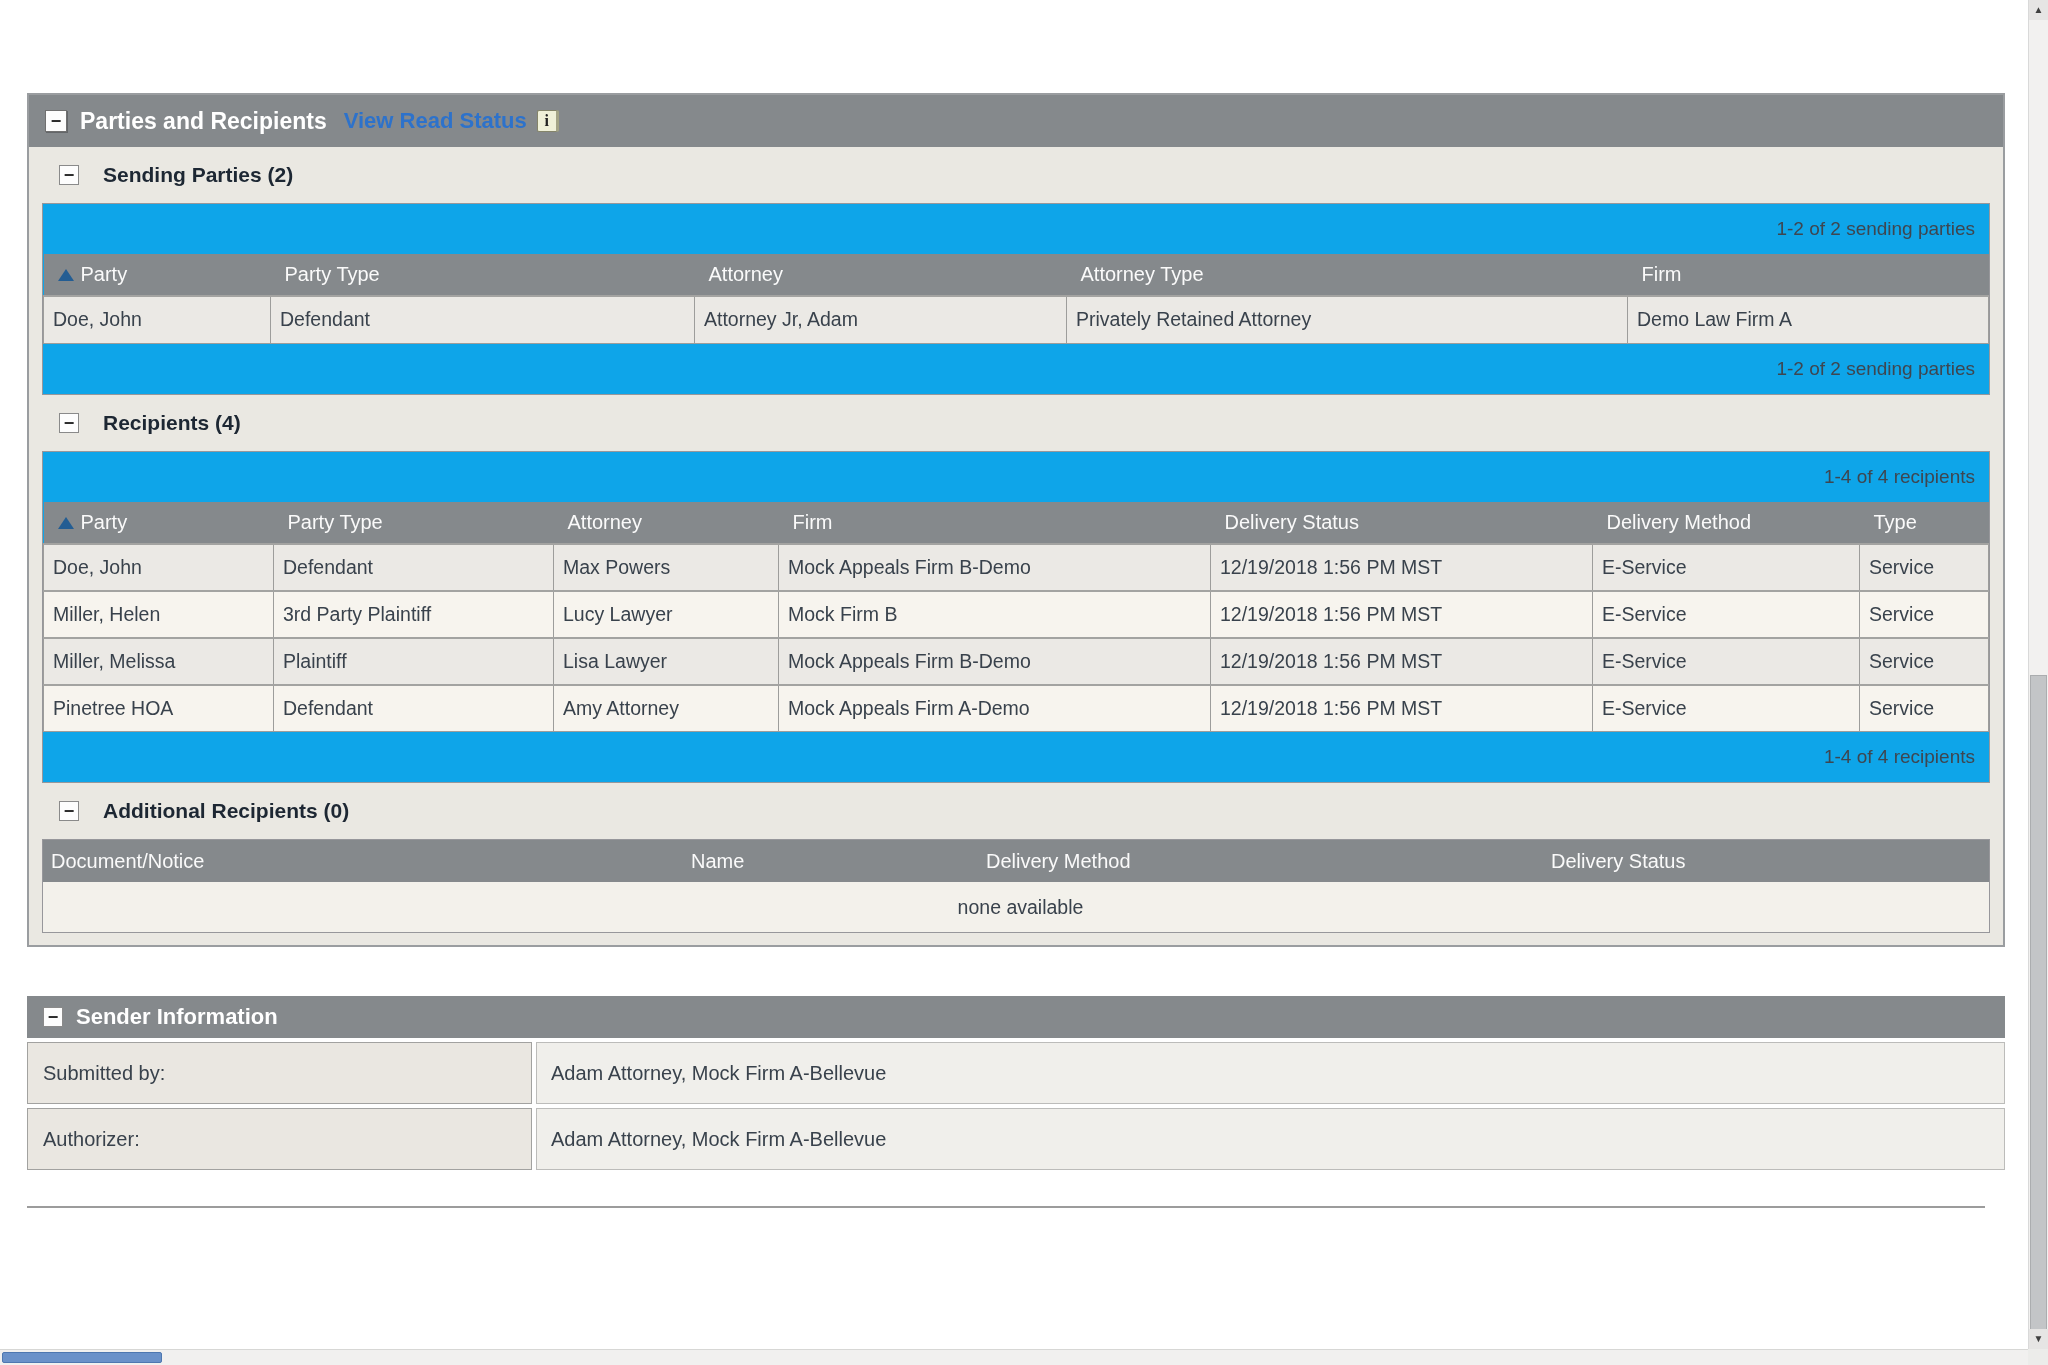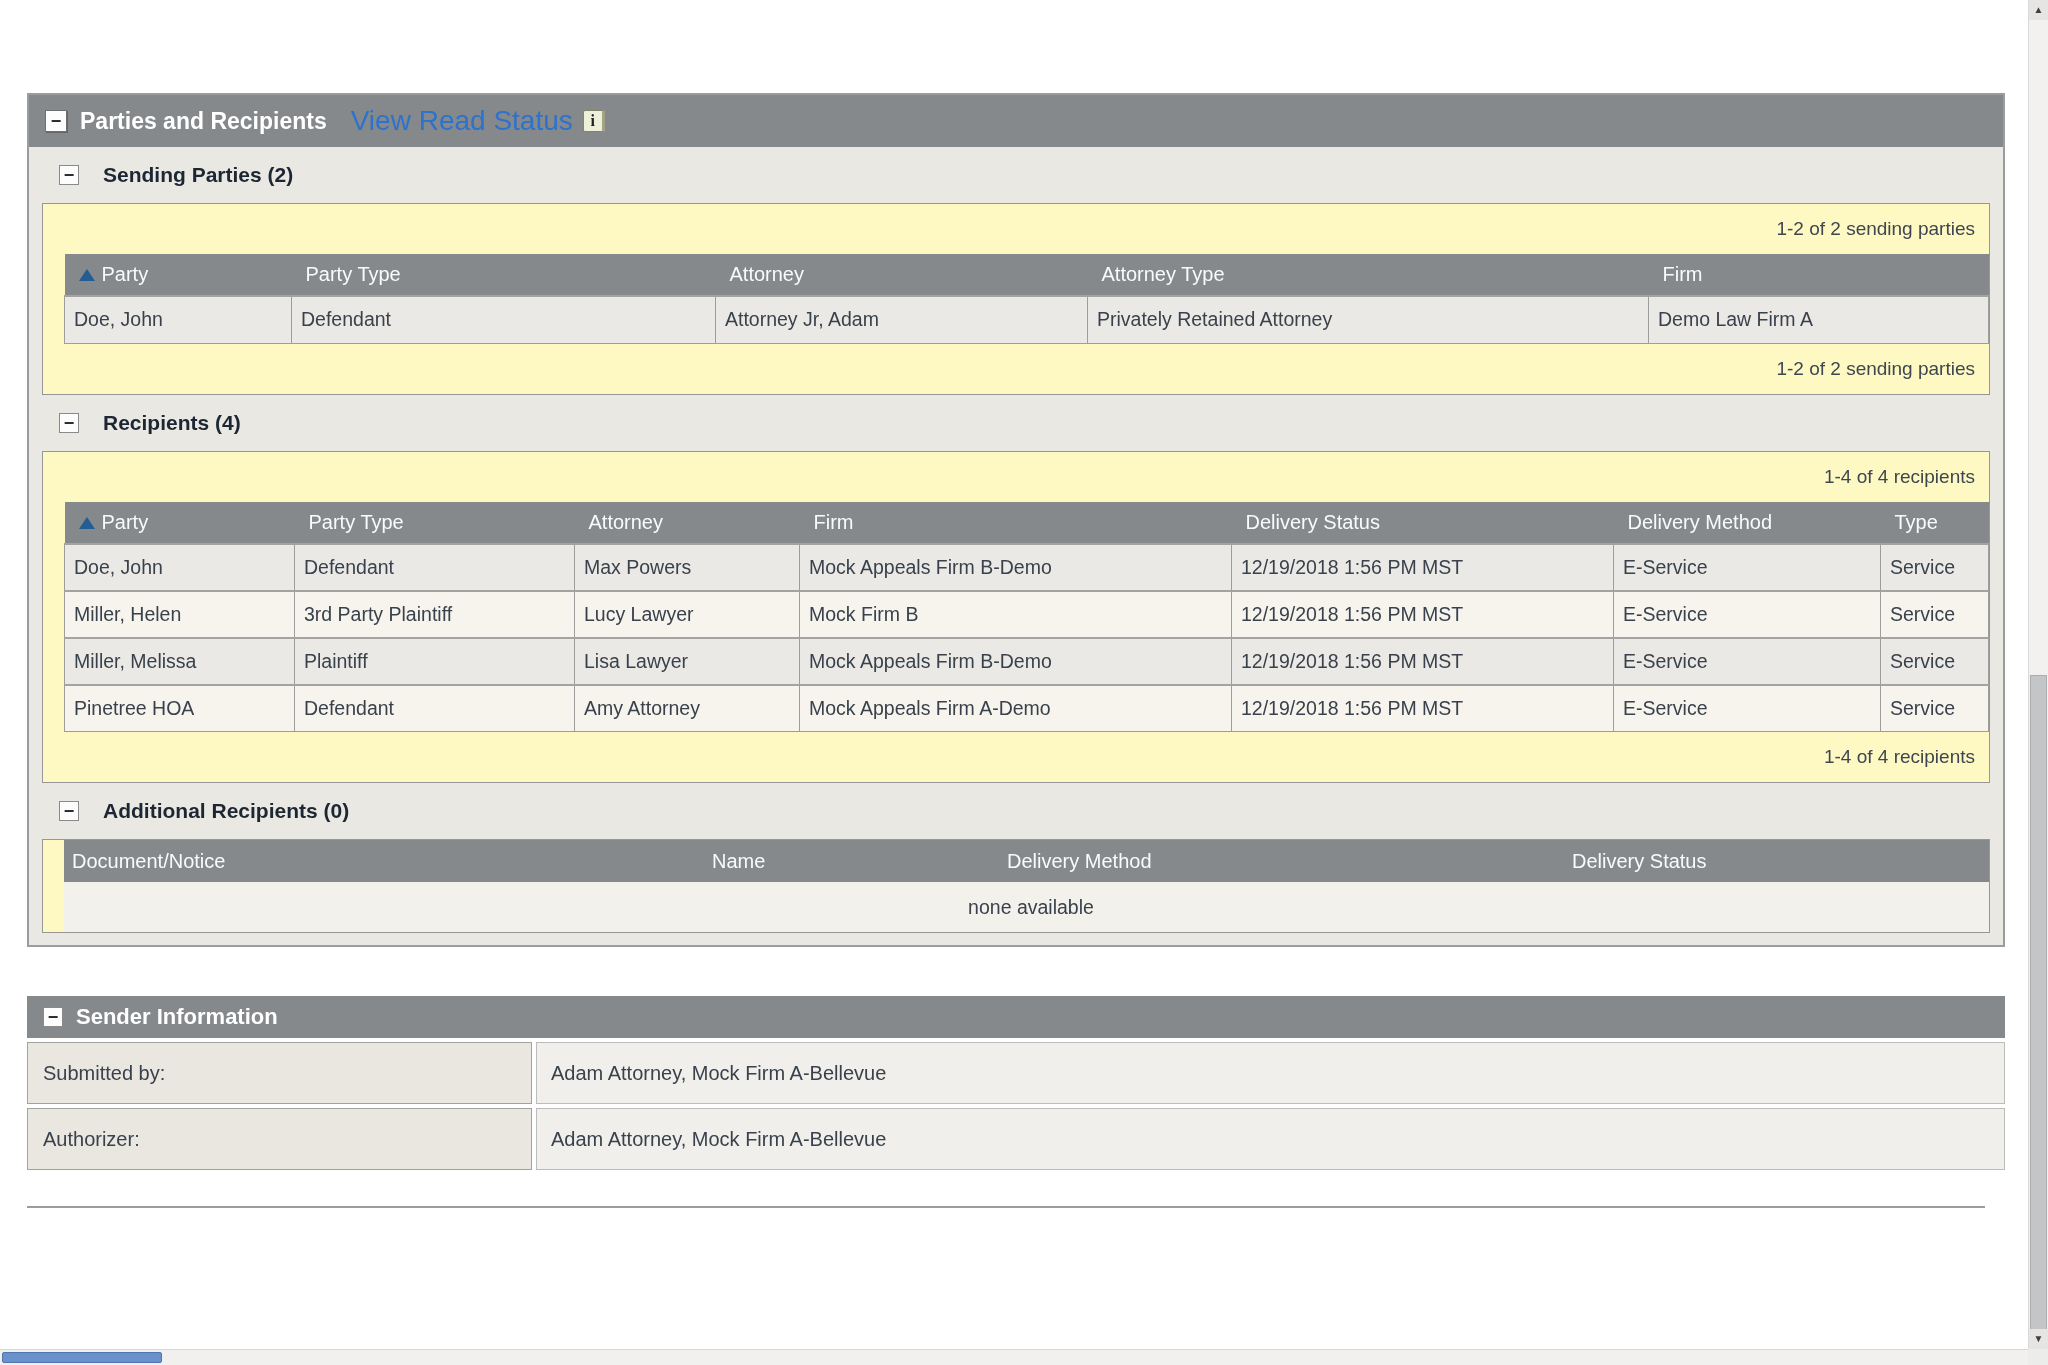"View Read Status" .read-status-link { font-size: 28px -> 22px; font-weight: normal -> bold; margin-left: 24px -> 17px }
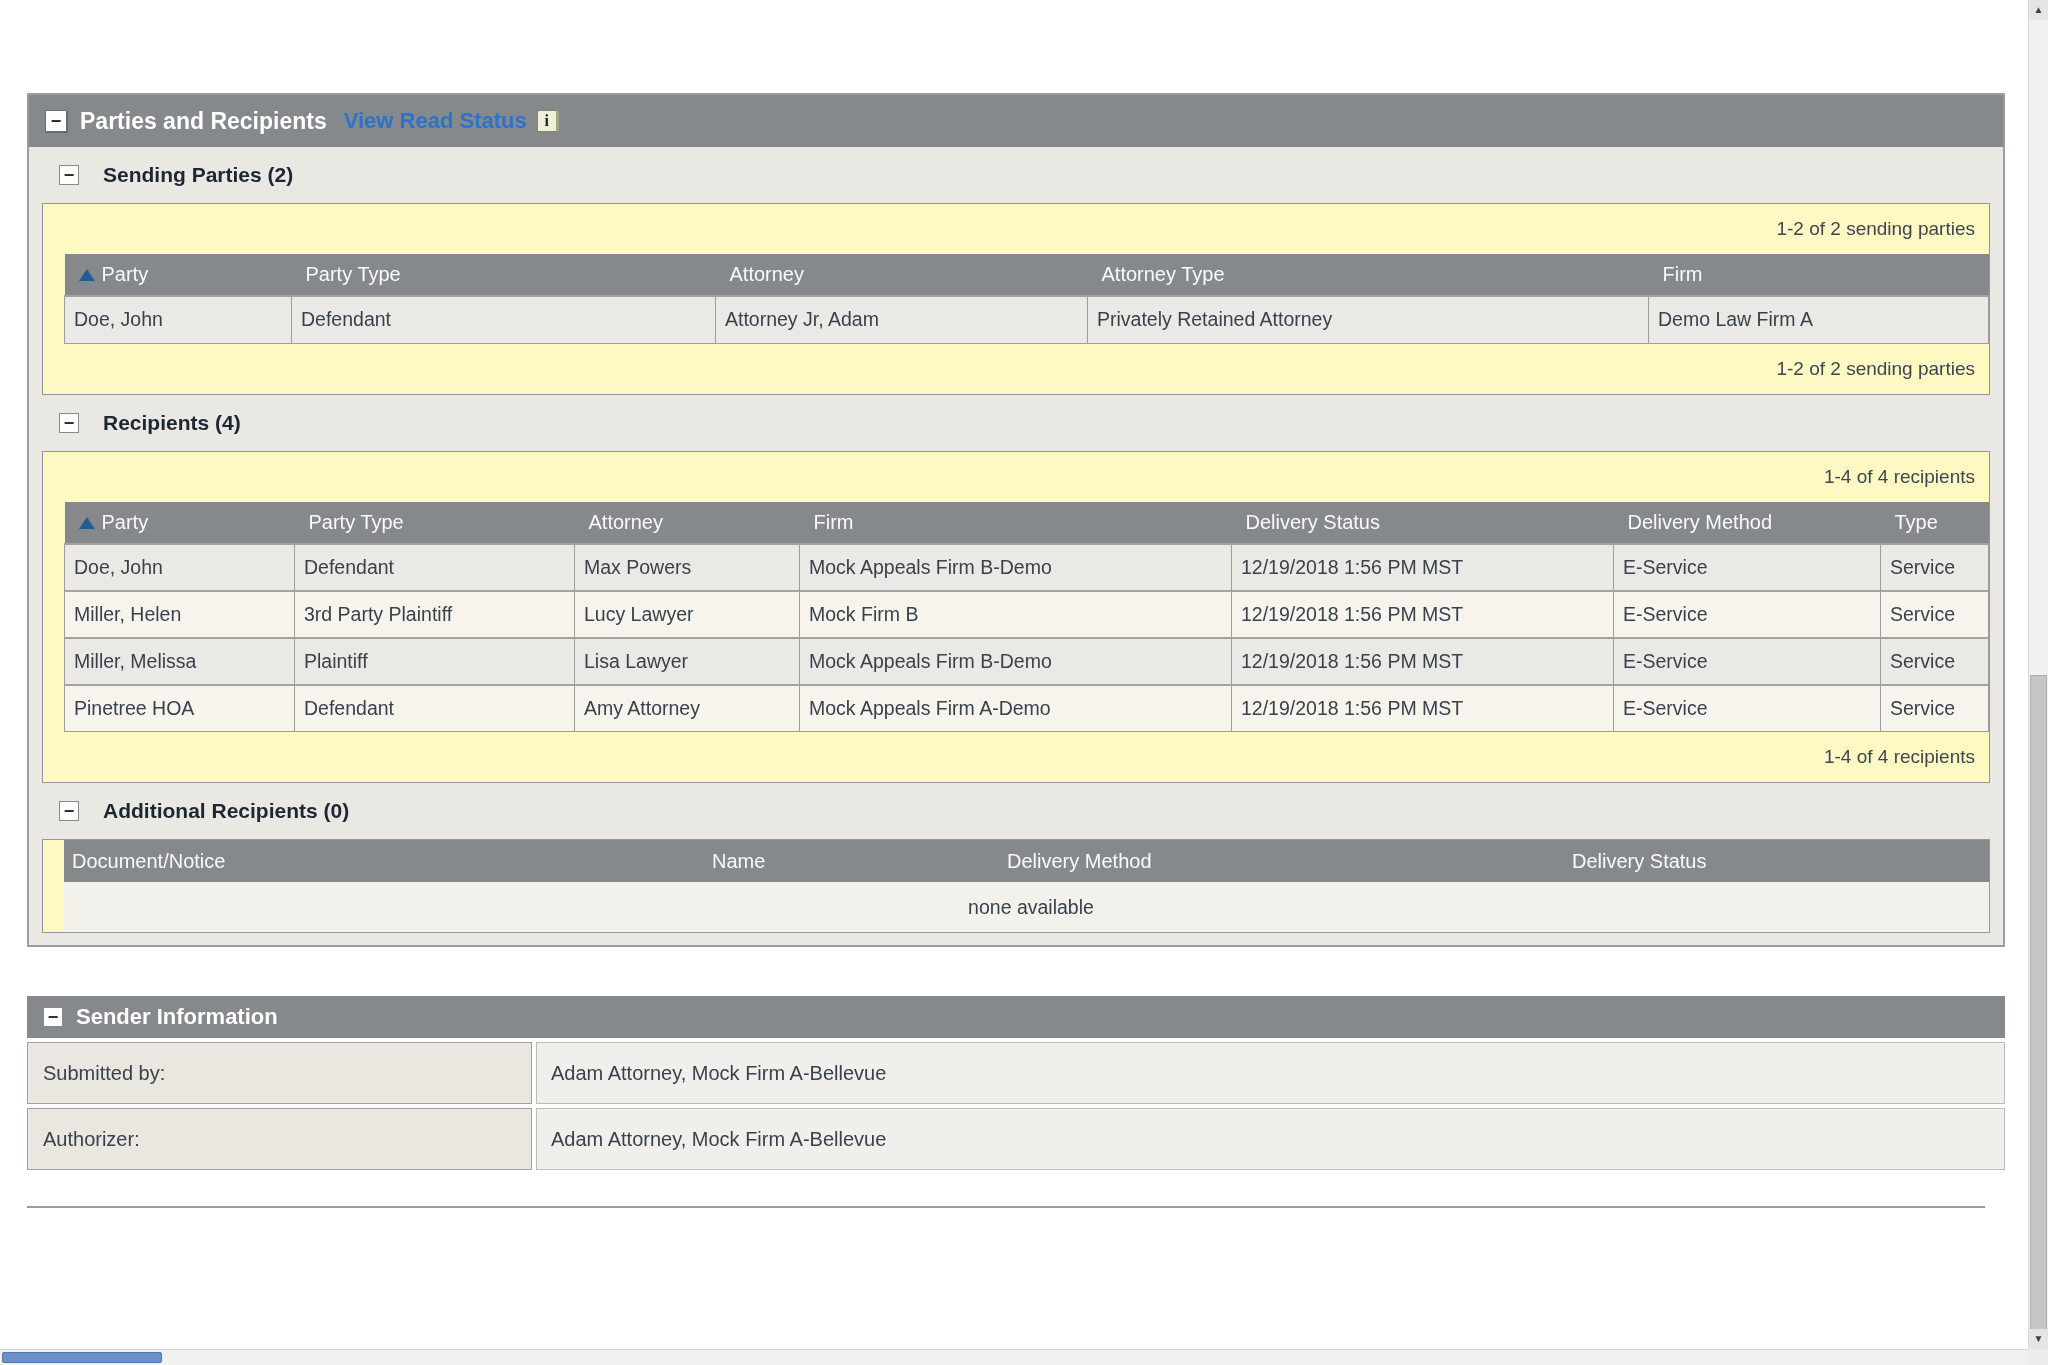"1-2 of 2 sending parties" .tablebox { background: #fef9c3 -> #0ea5e9; padding-left: 21px -> none }
